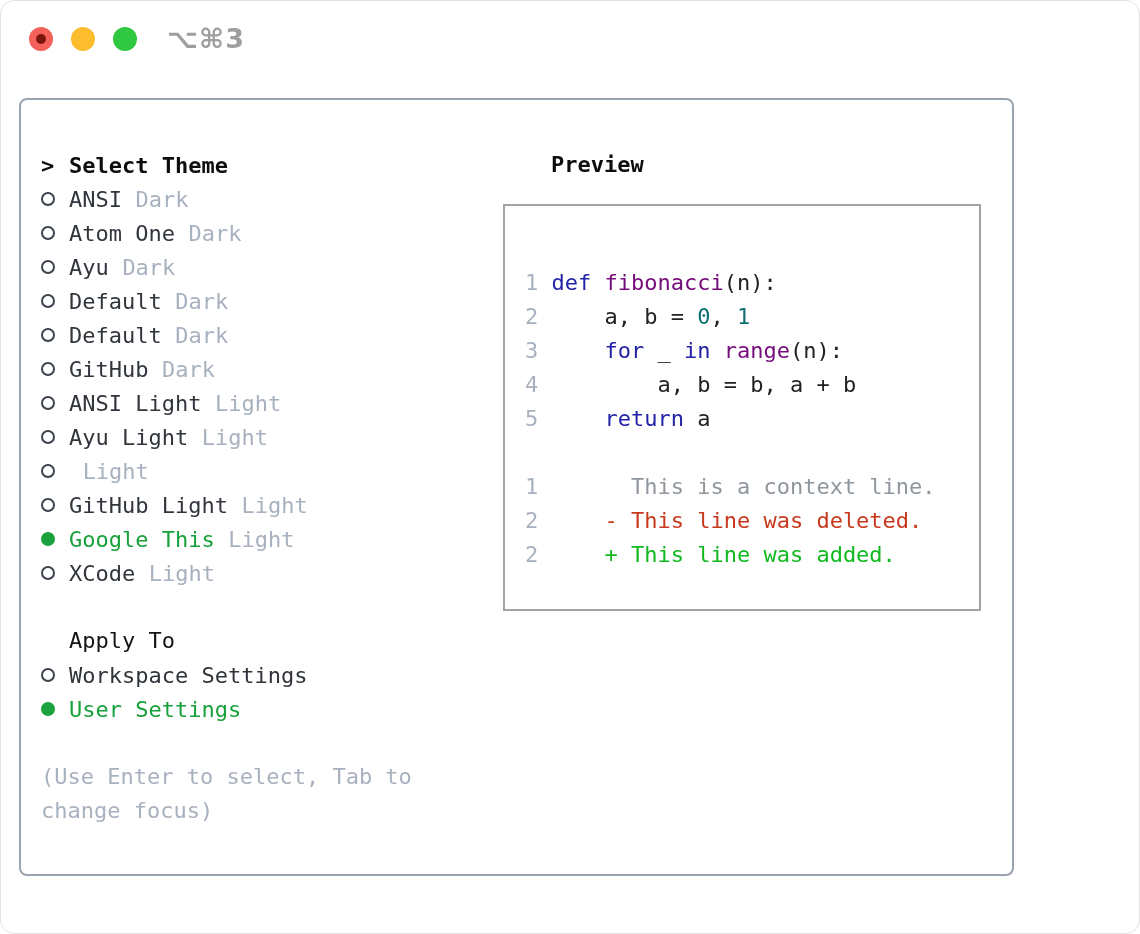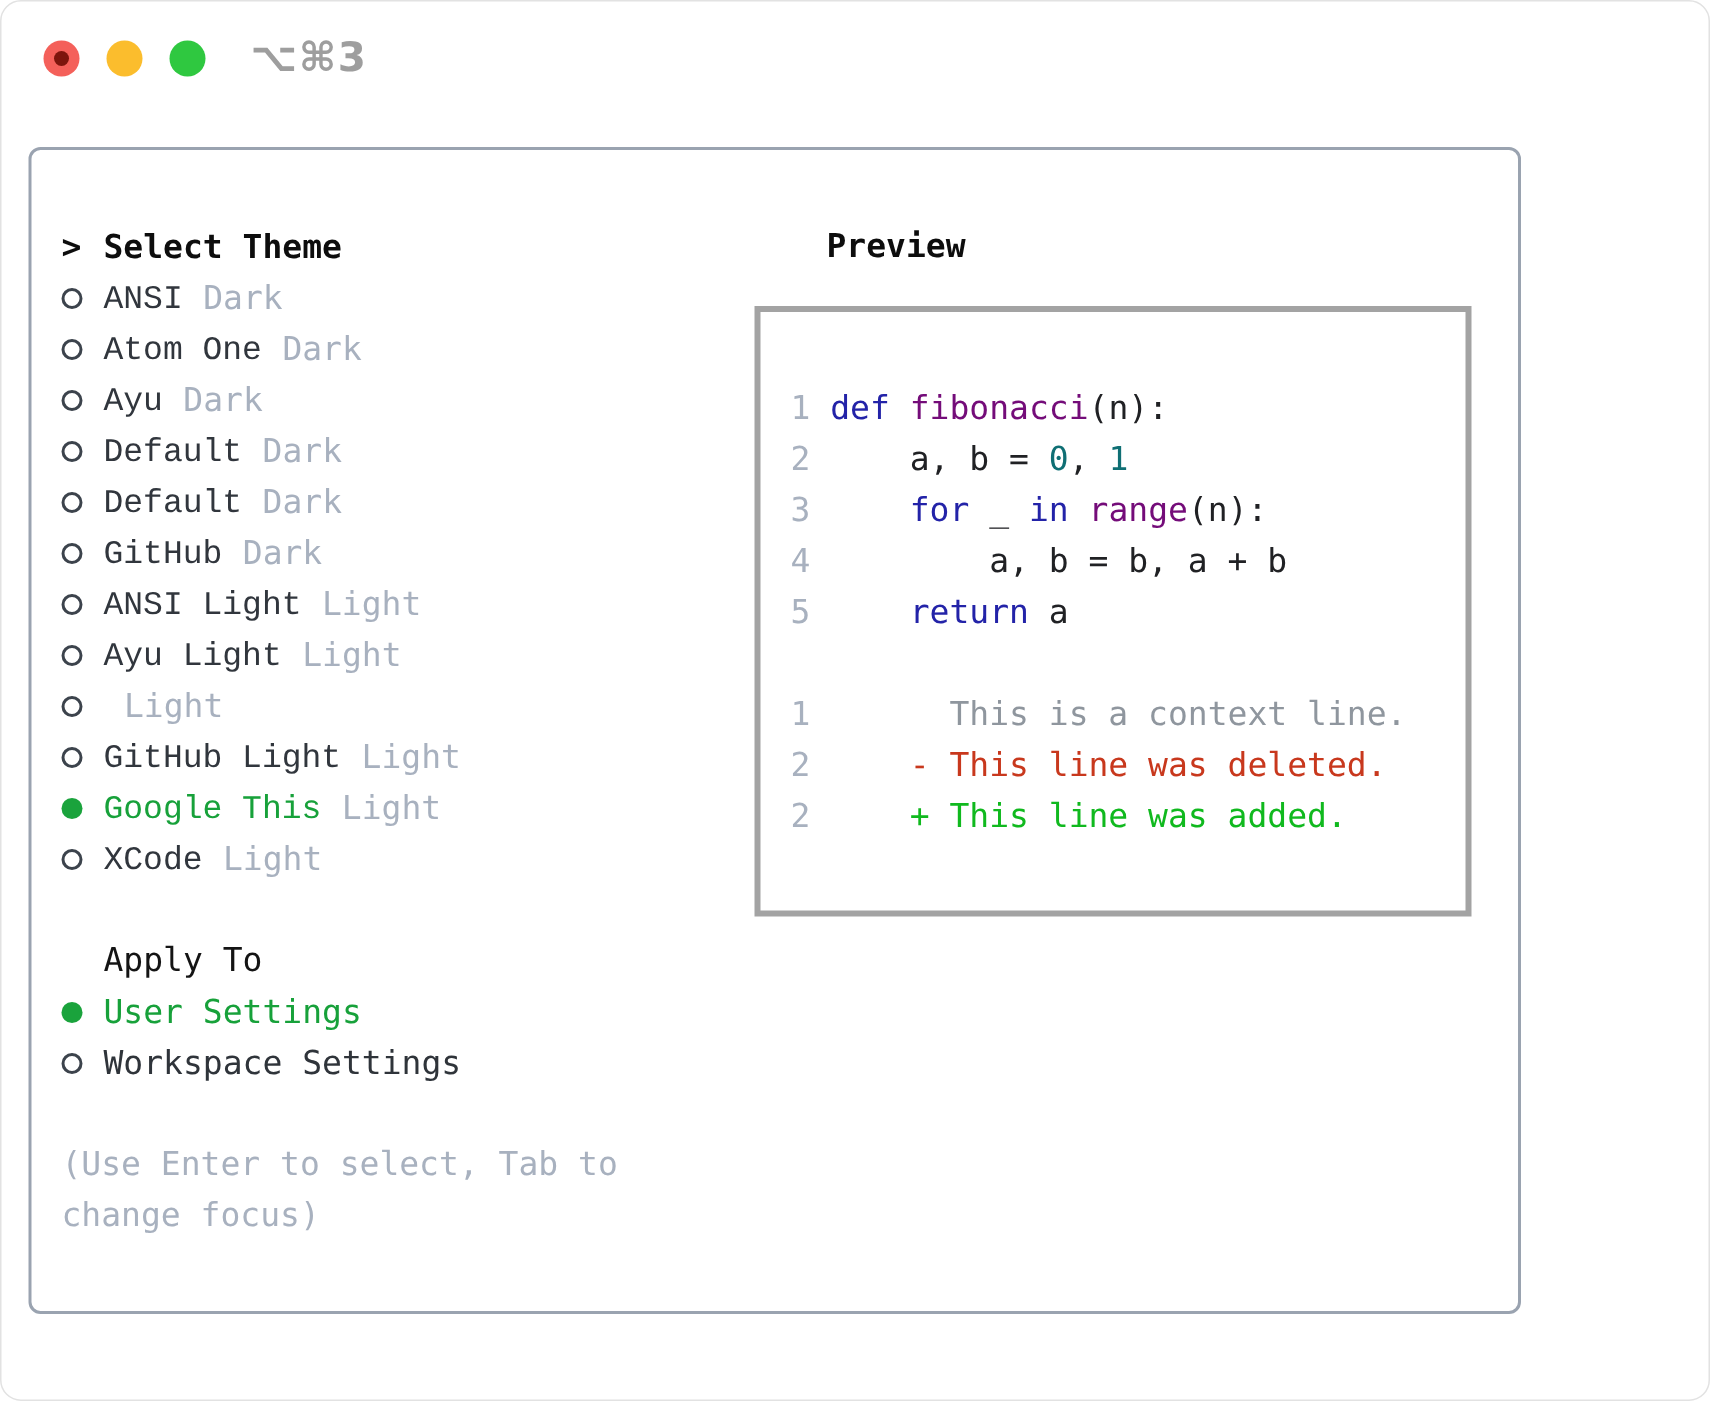"ANSI" .theme-name { font-family: Liberation Mono, monospace -> none }
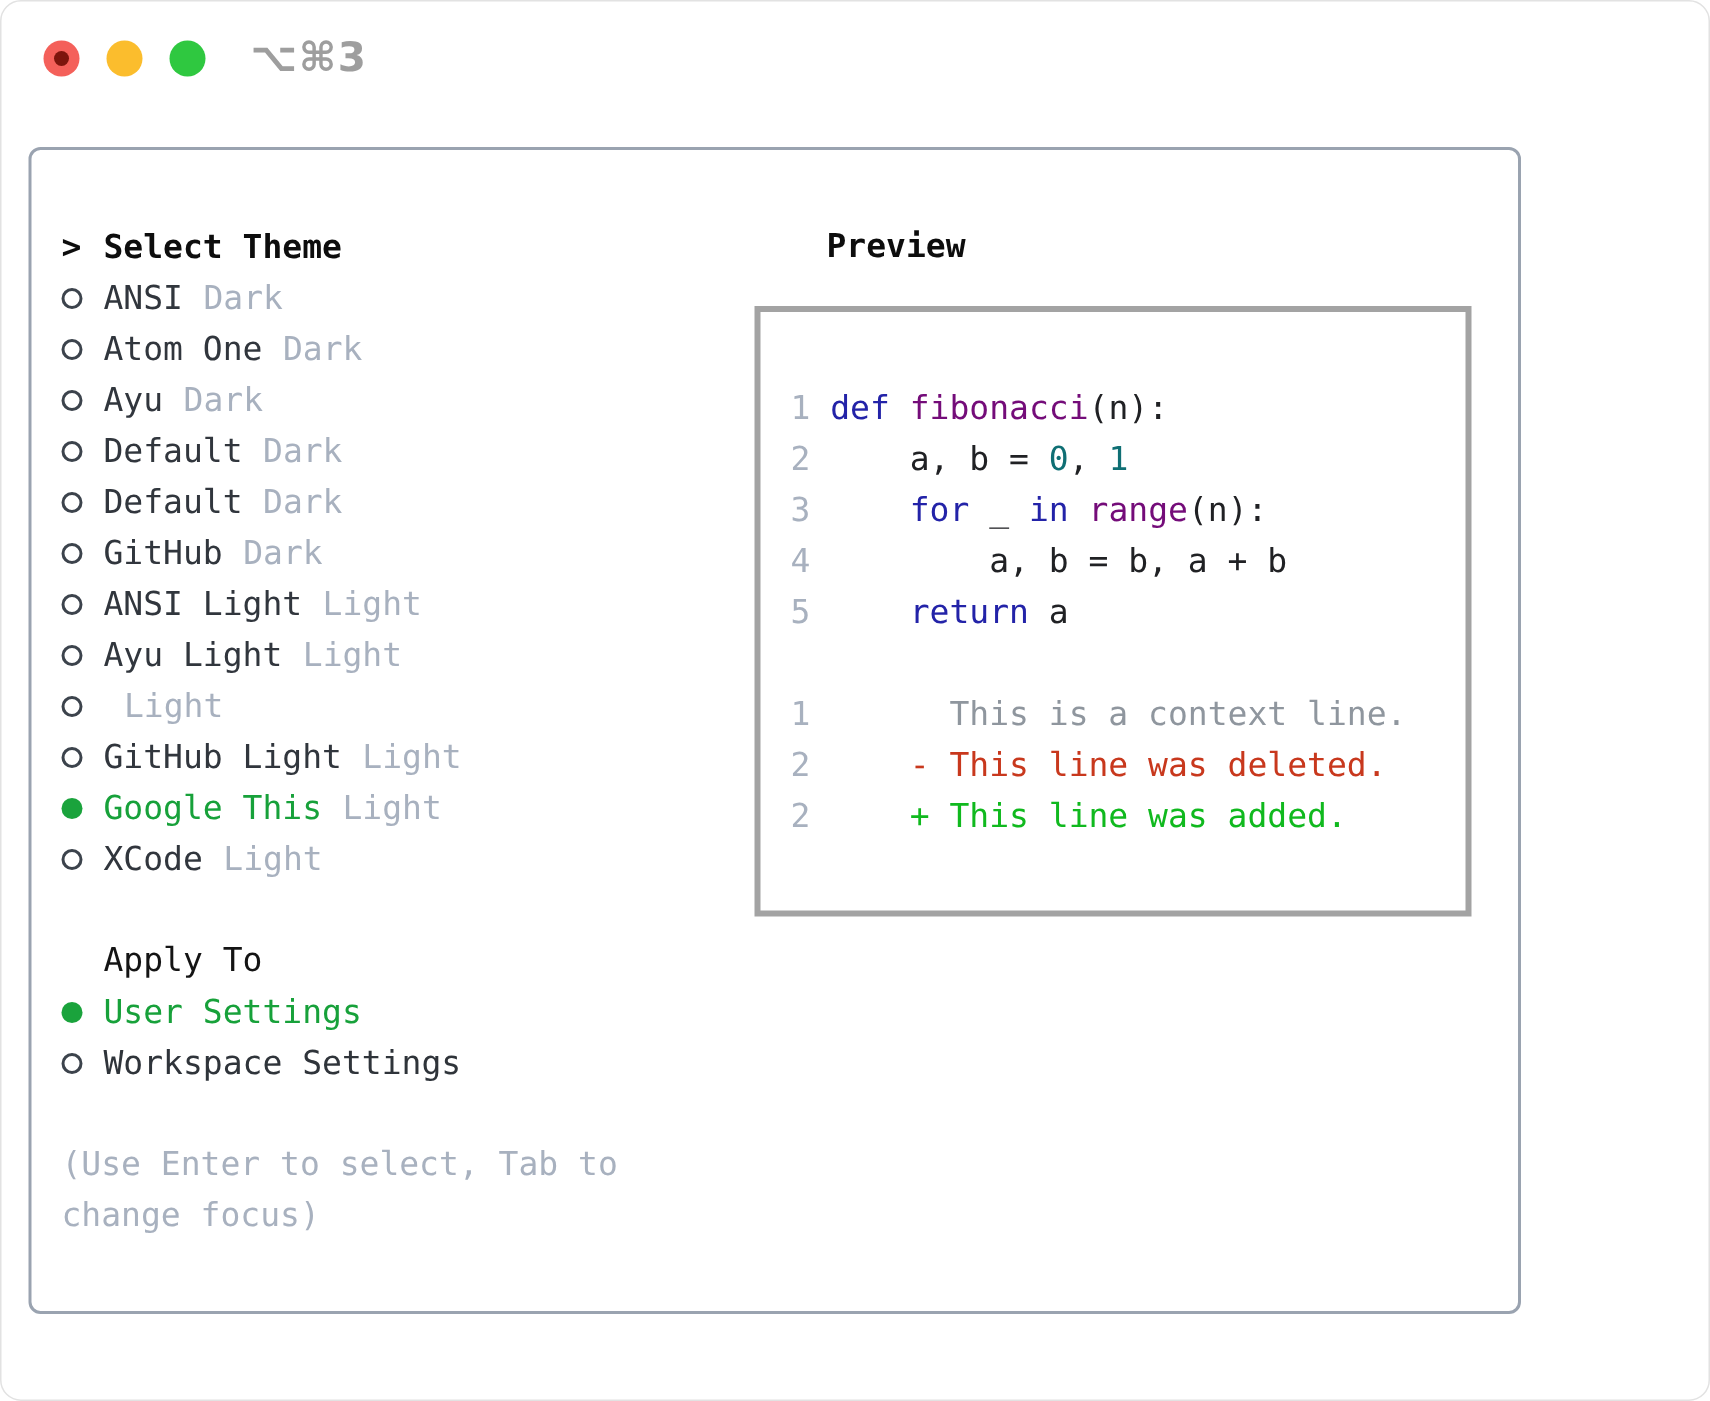"1 def fibonacci(n):" .preview-box { border: 4px solid #a3a3a3 -> 2px solid #a3a3a3; padding: 48px 20px -> 60px 20px }
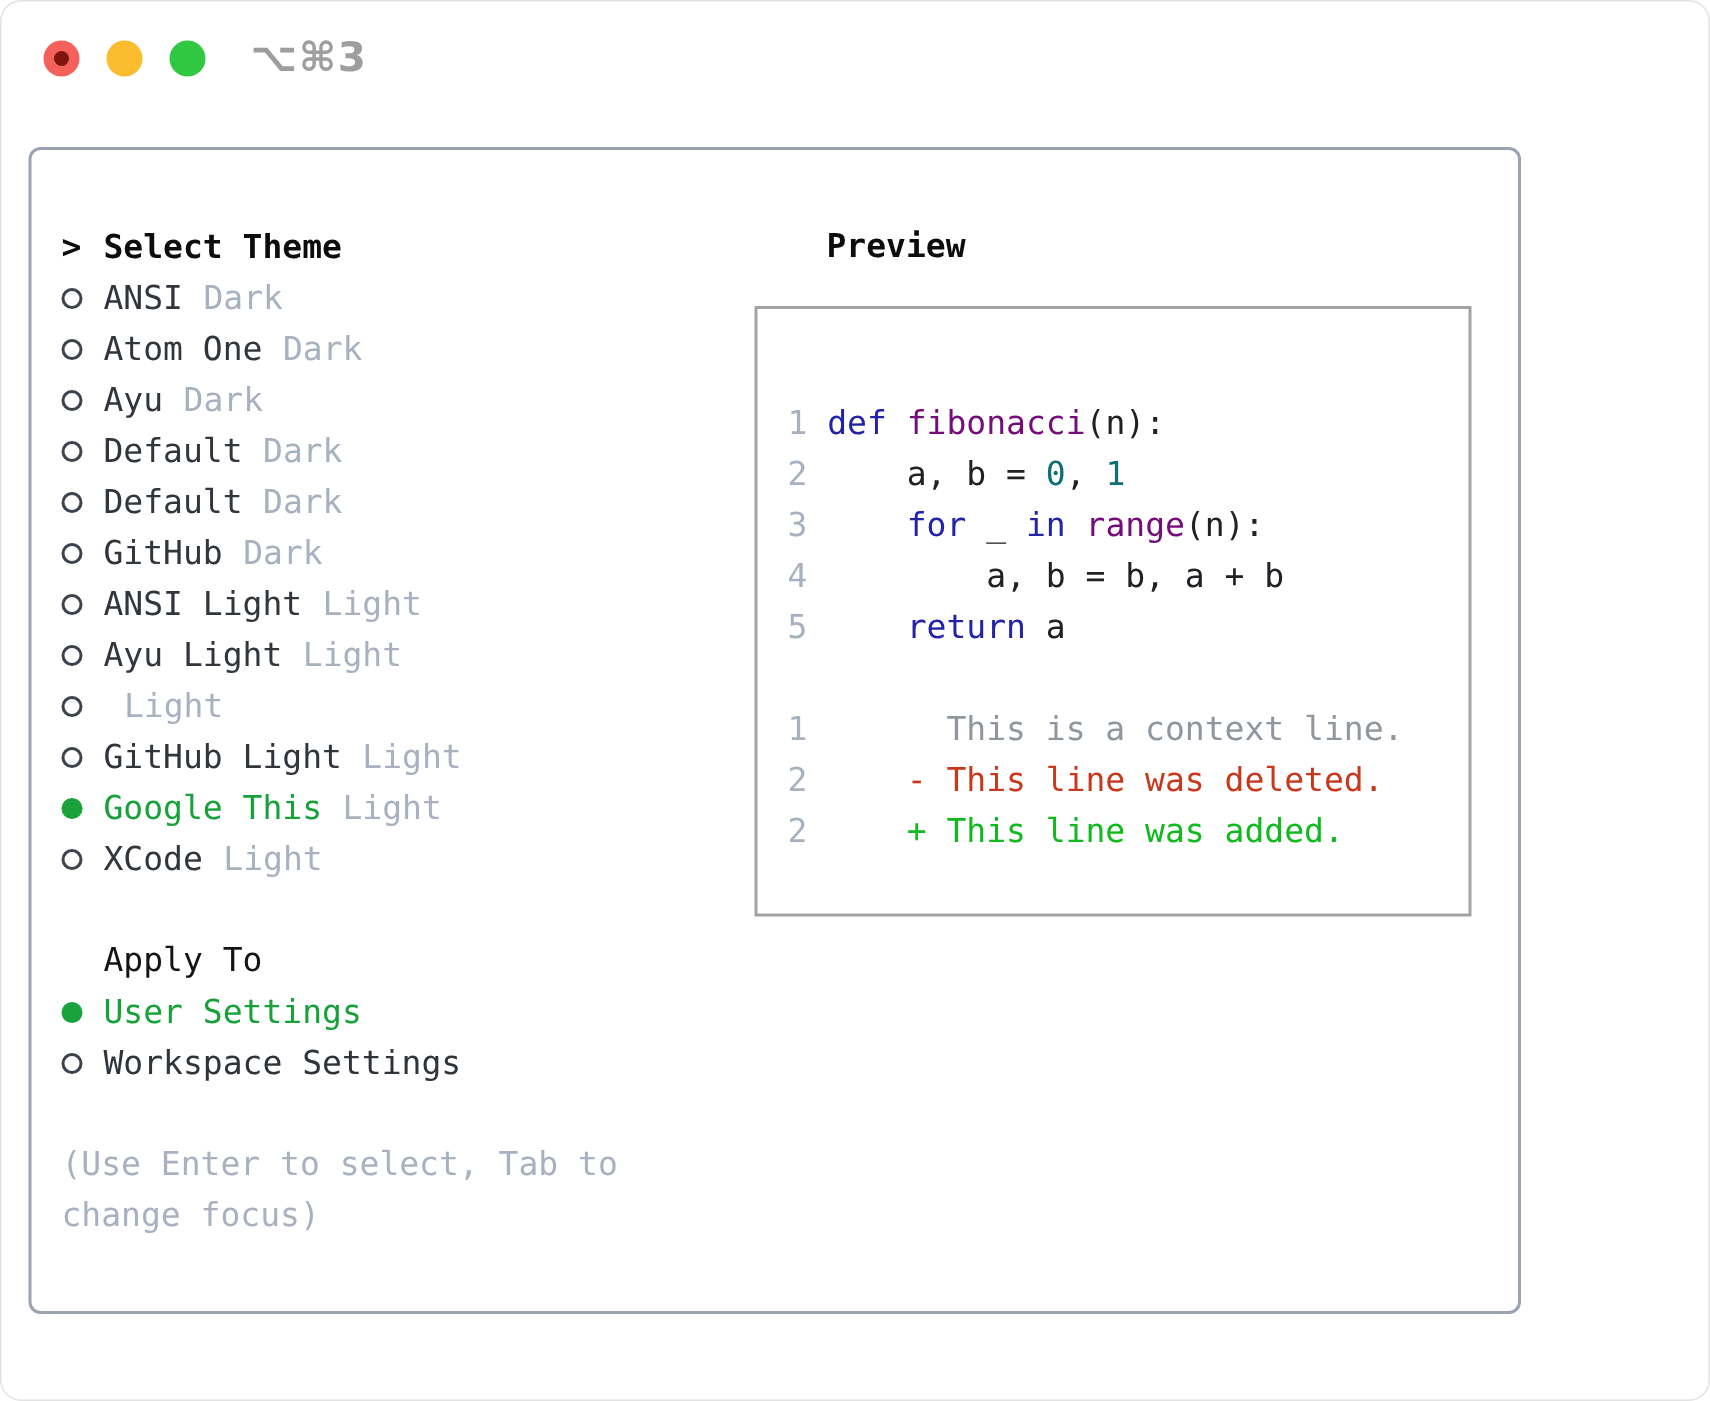"User Settings" div.row { order: before "Workspace Settings" -> after "Workspace Settings" }
